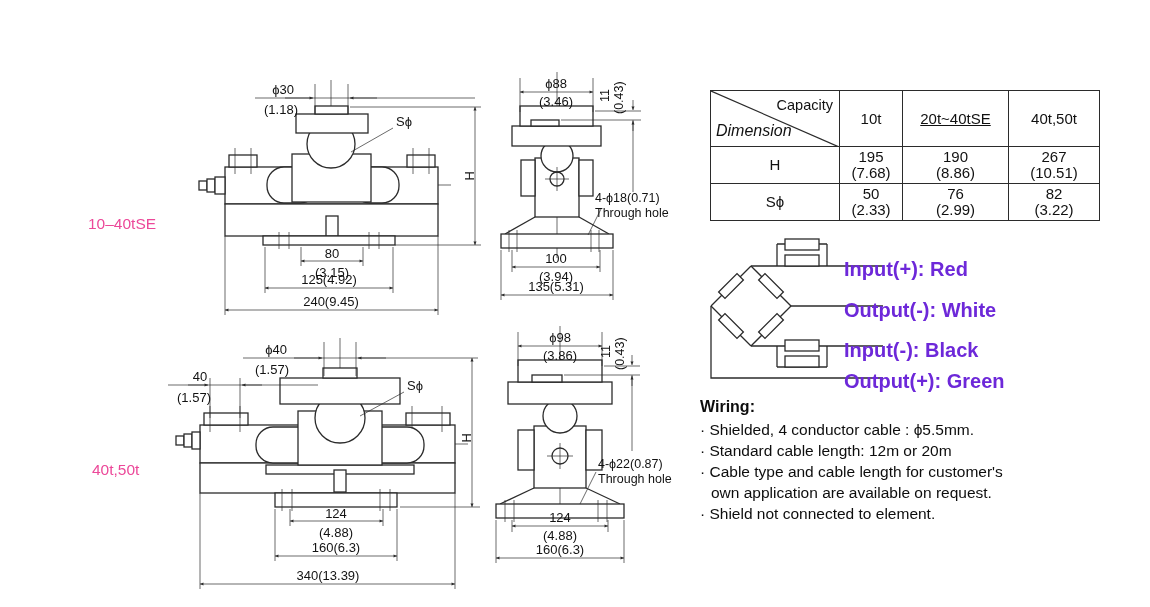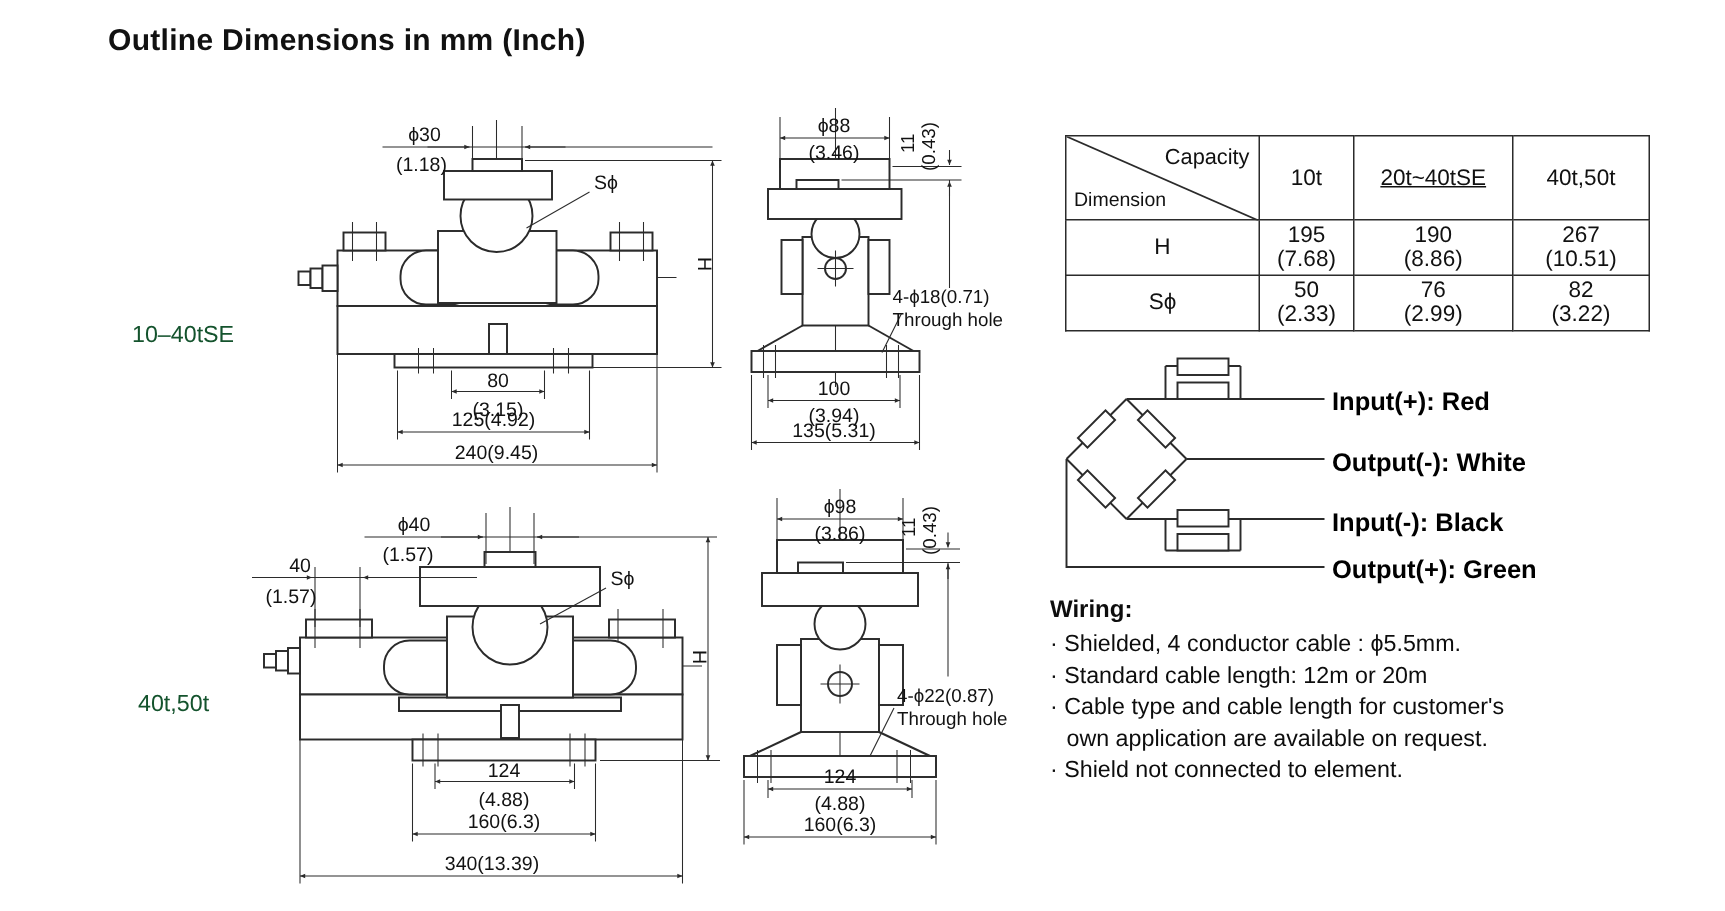"Outline Dimensions in mm (Inch)" div.abs { html: <div>Outline Dimensions in mm (Inch)</div> -> none }
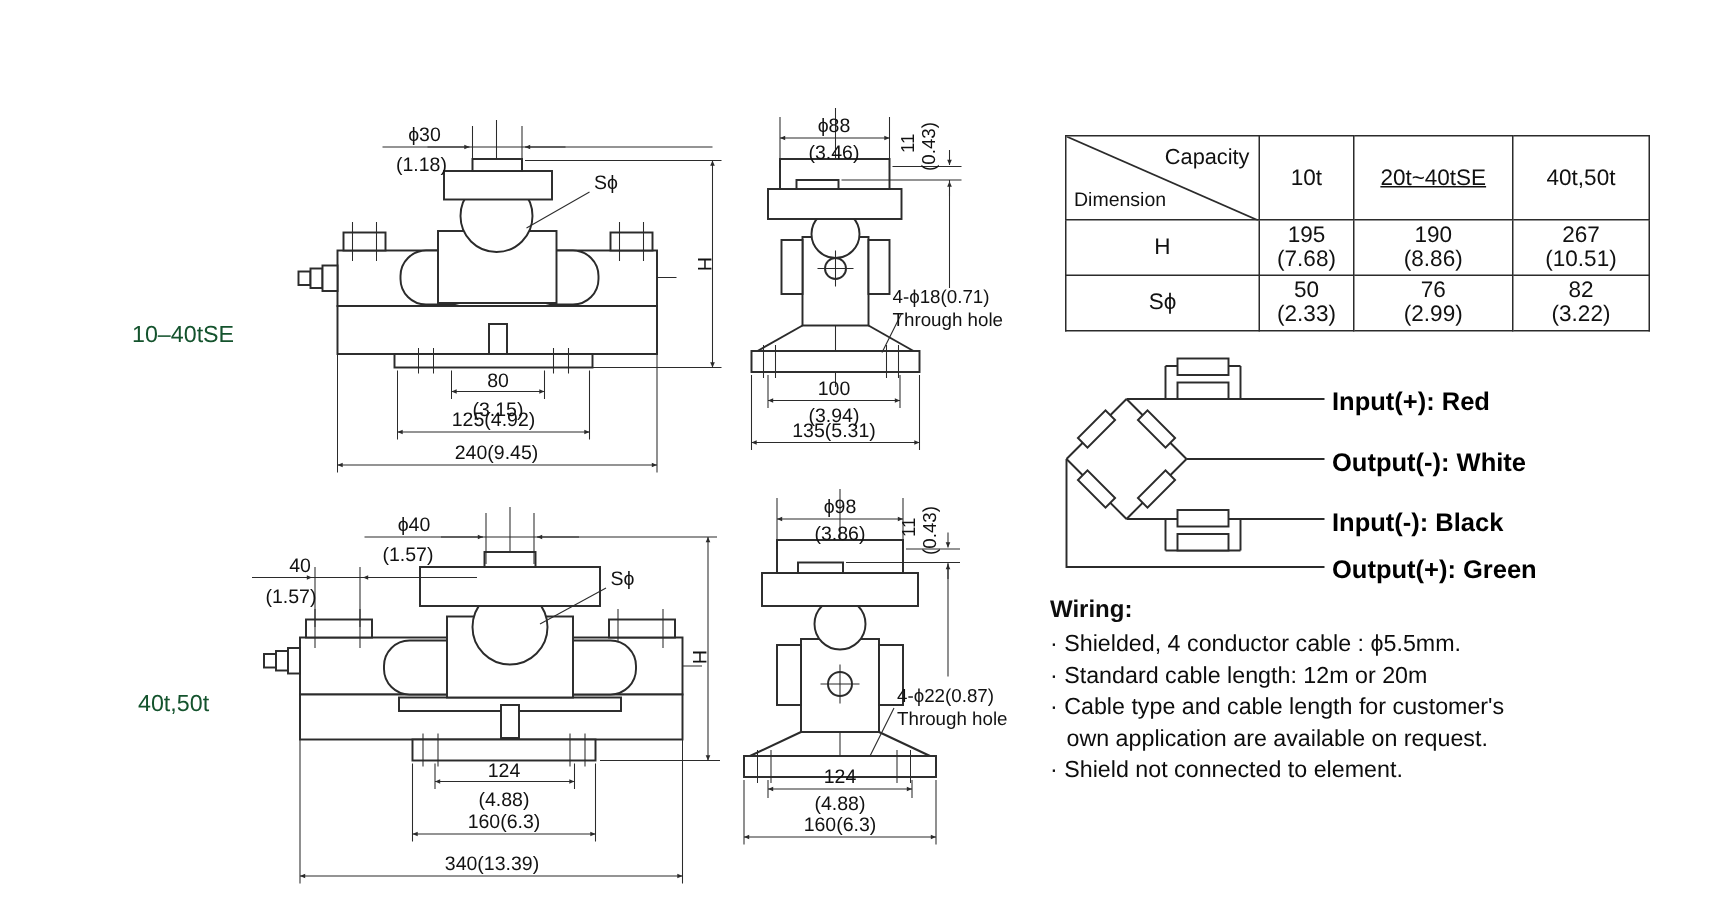"Dimension" #corner-cell .dim { font-size: 13px -> 16px; font-style: none -> italic }
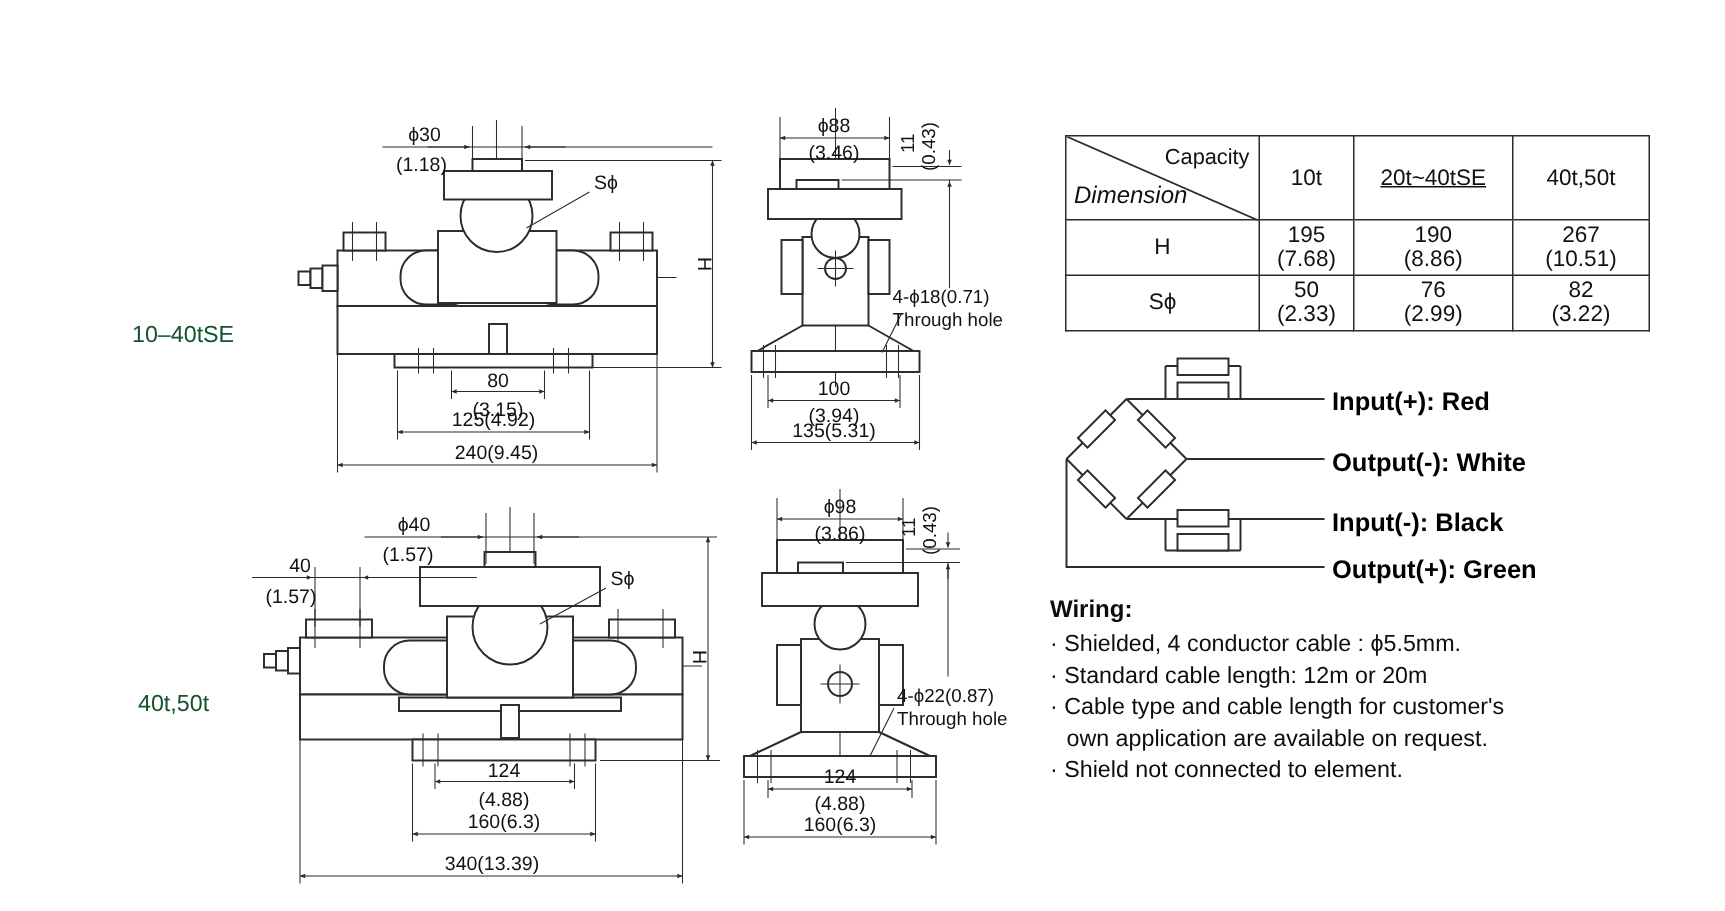"10–40tSE" .dwg-label { color: #14532d -> #ec4899 }
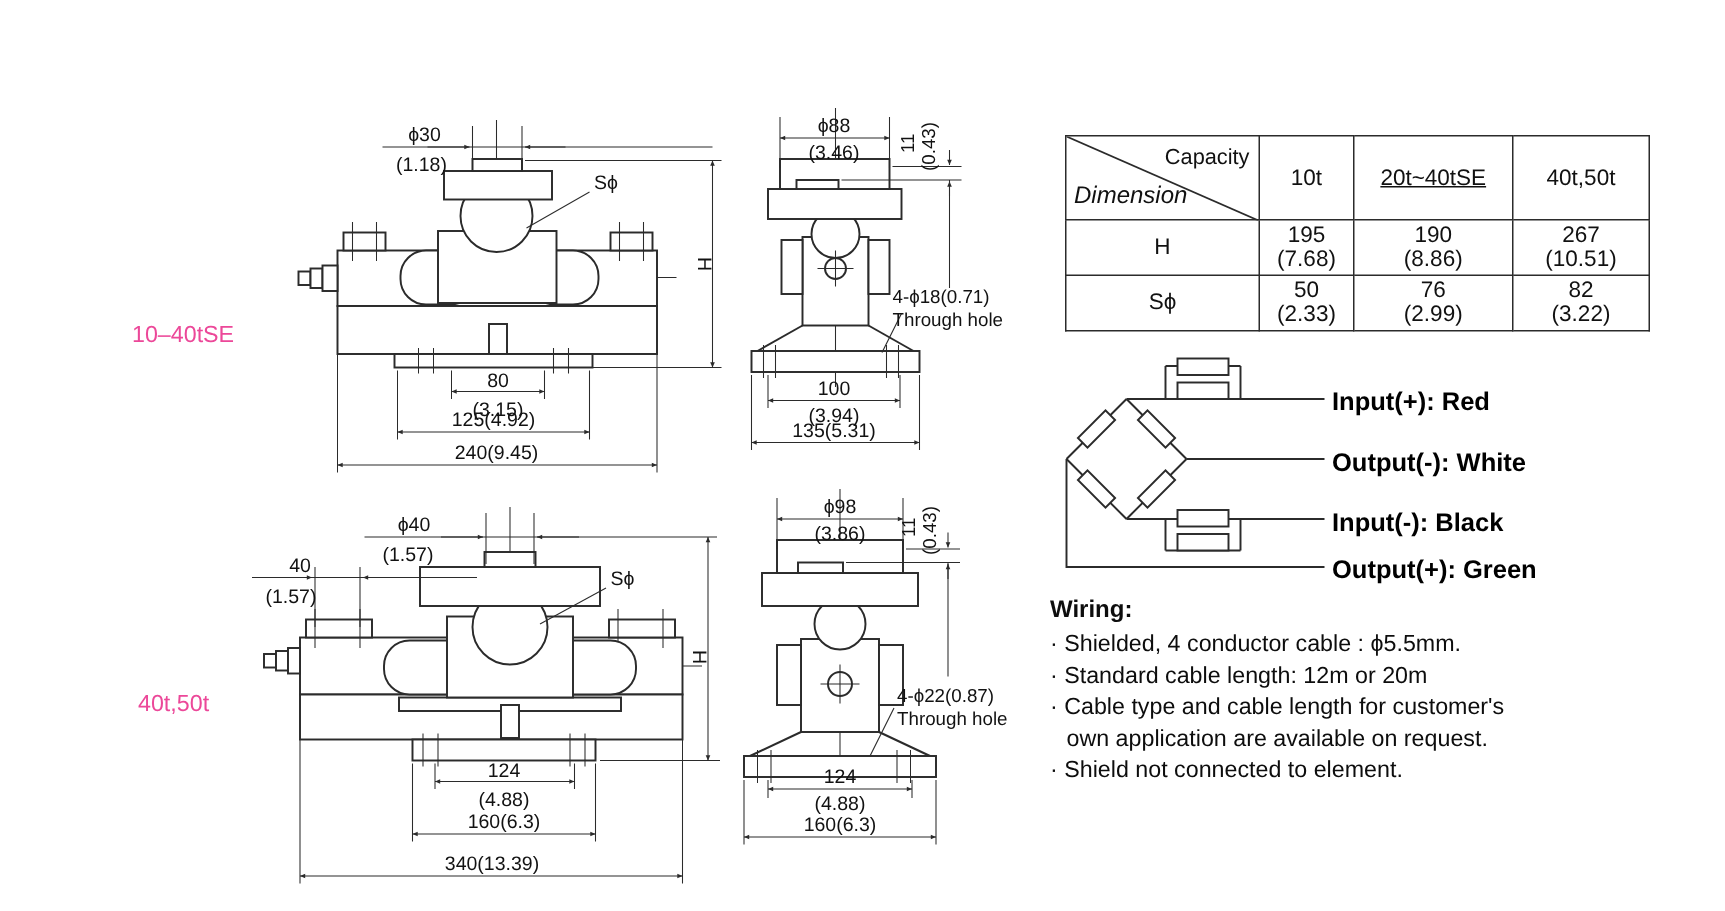"Input(+): Red" .bridge-label { color: #000000 -> #6d28d9; font-size: 17px -> 20px; left: 888px -> 844px }
